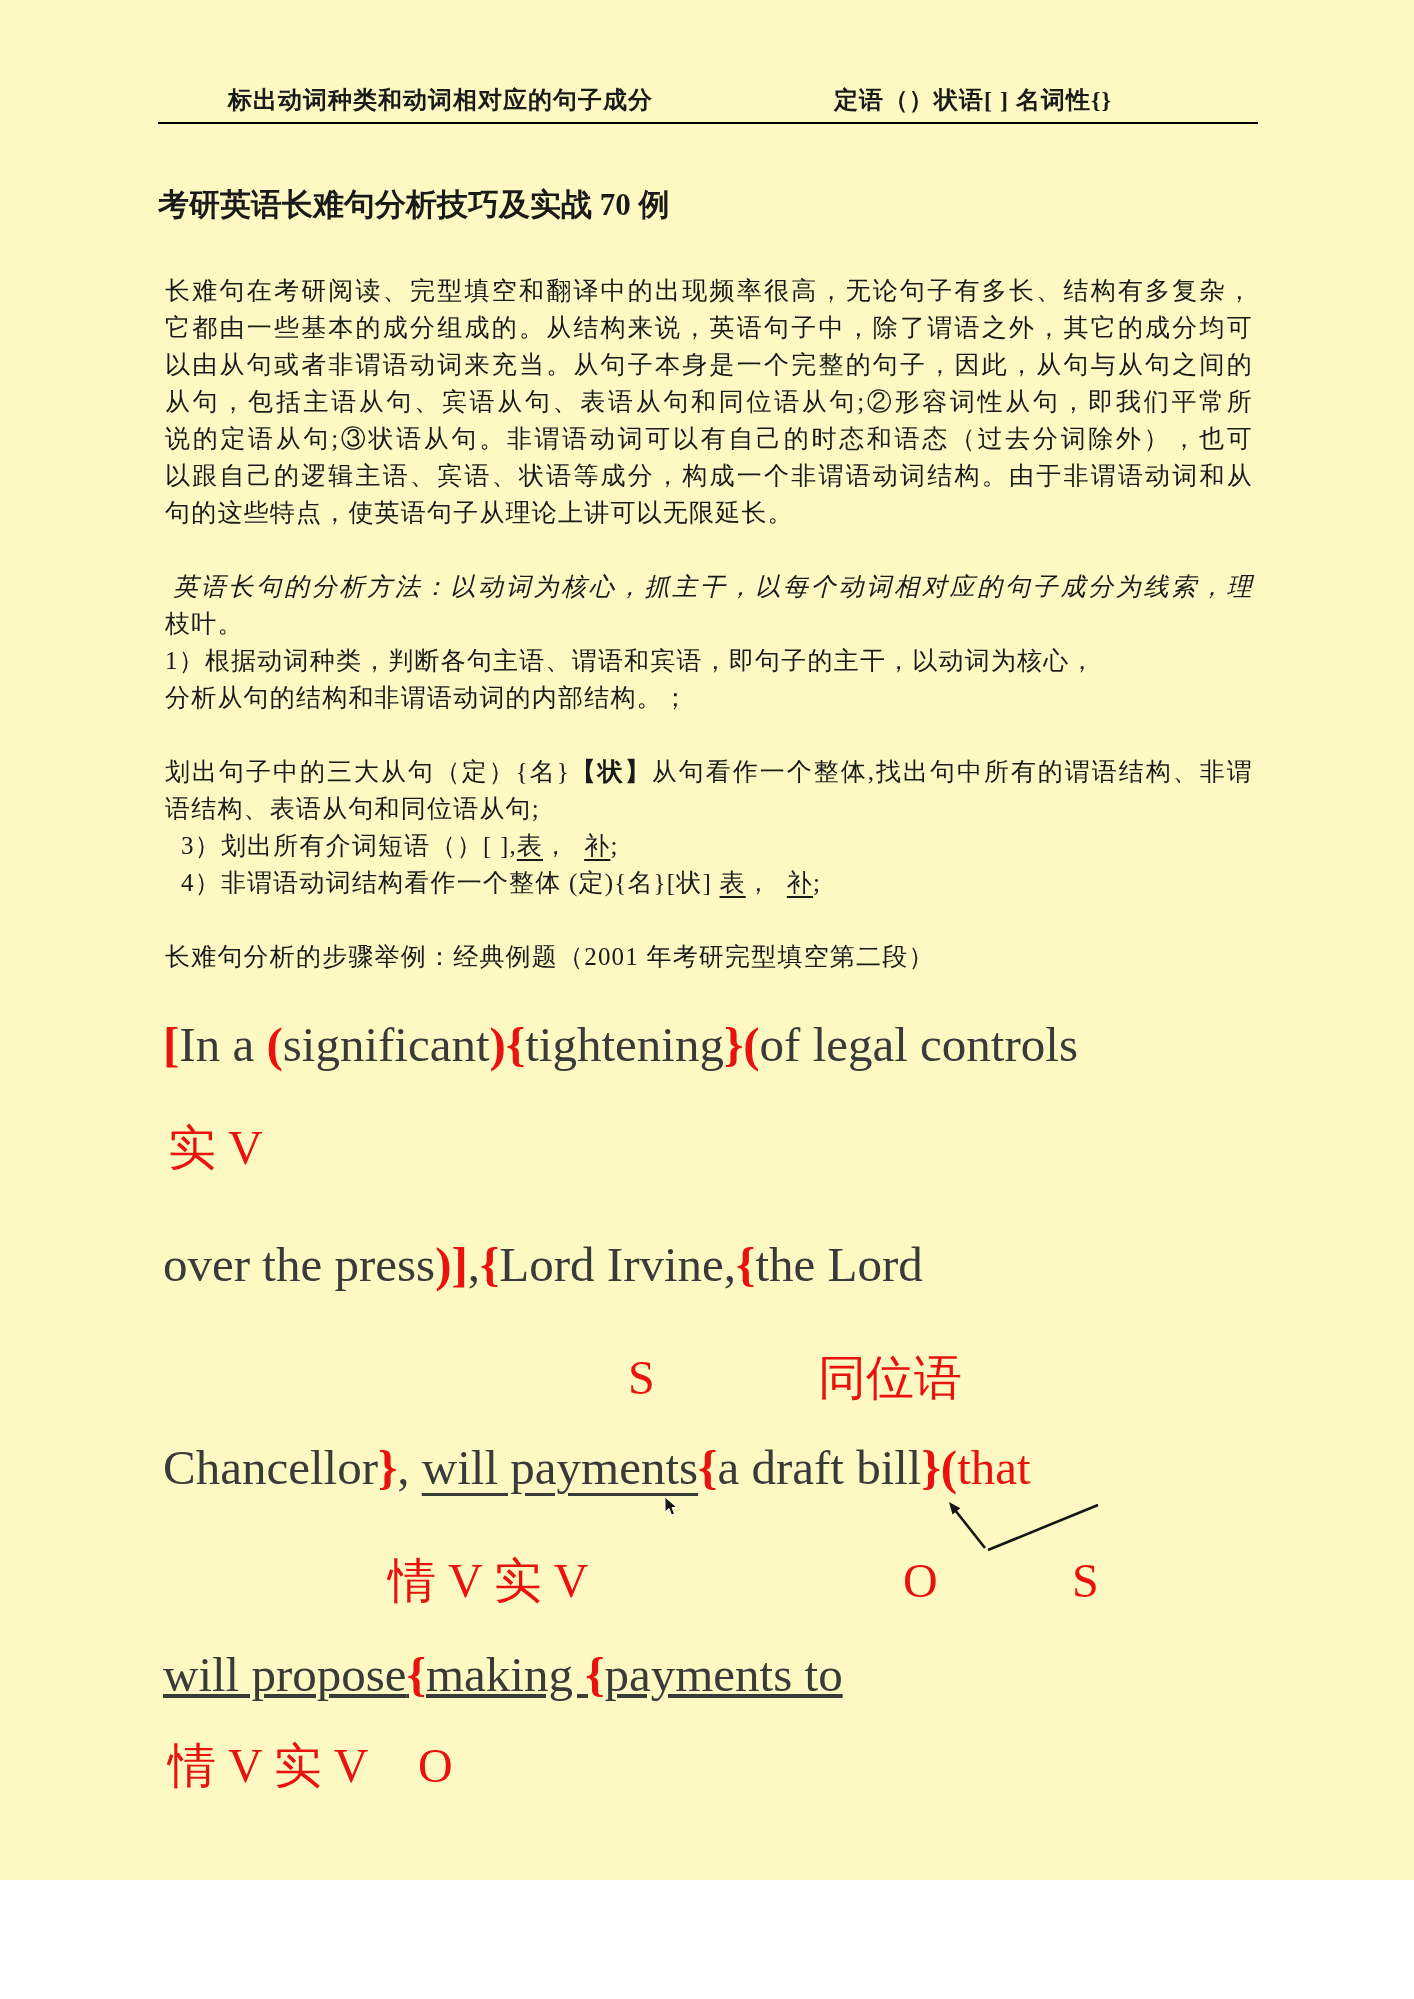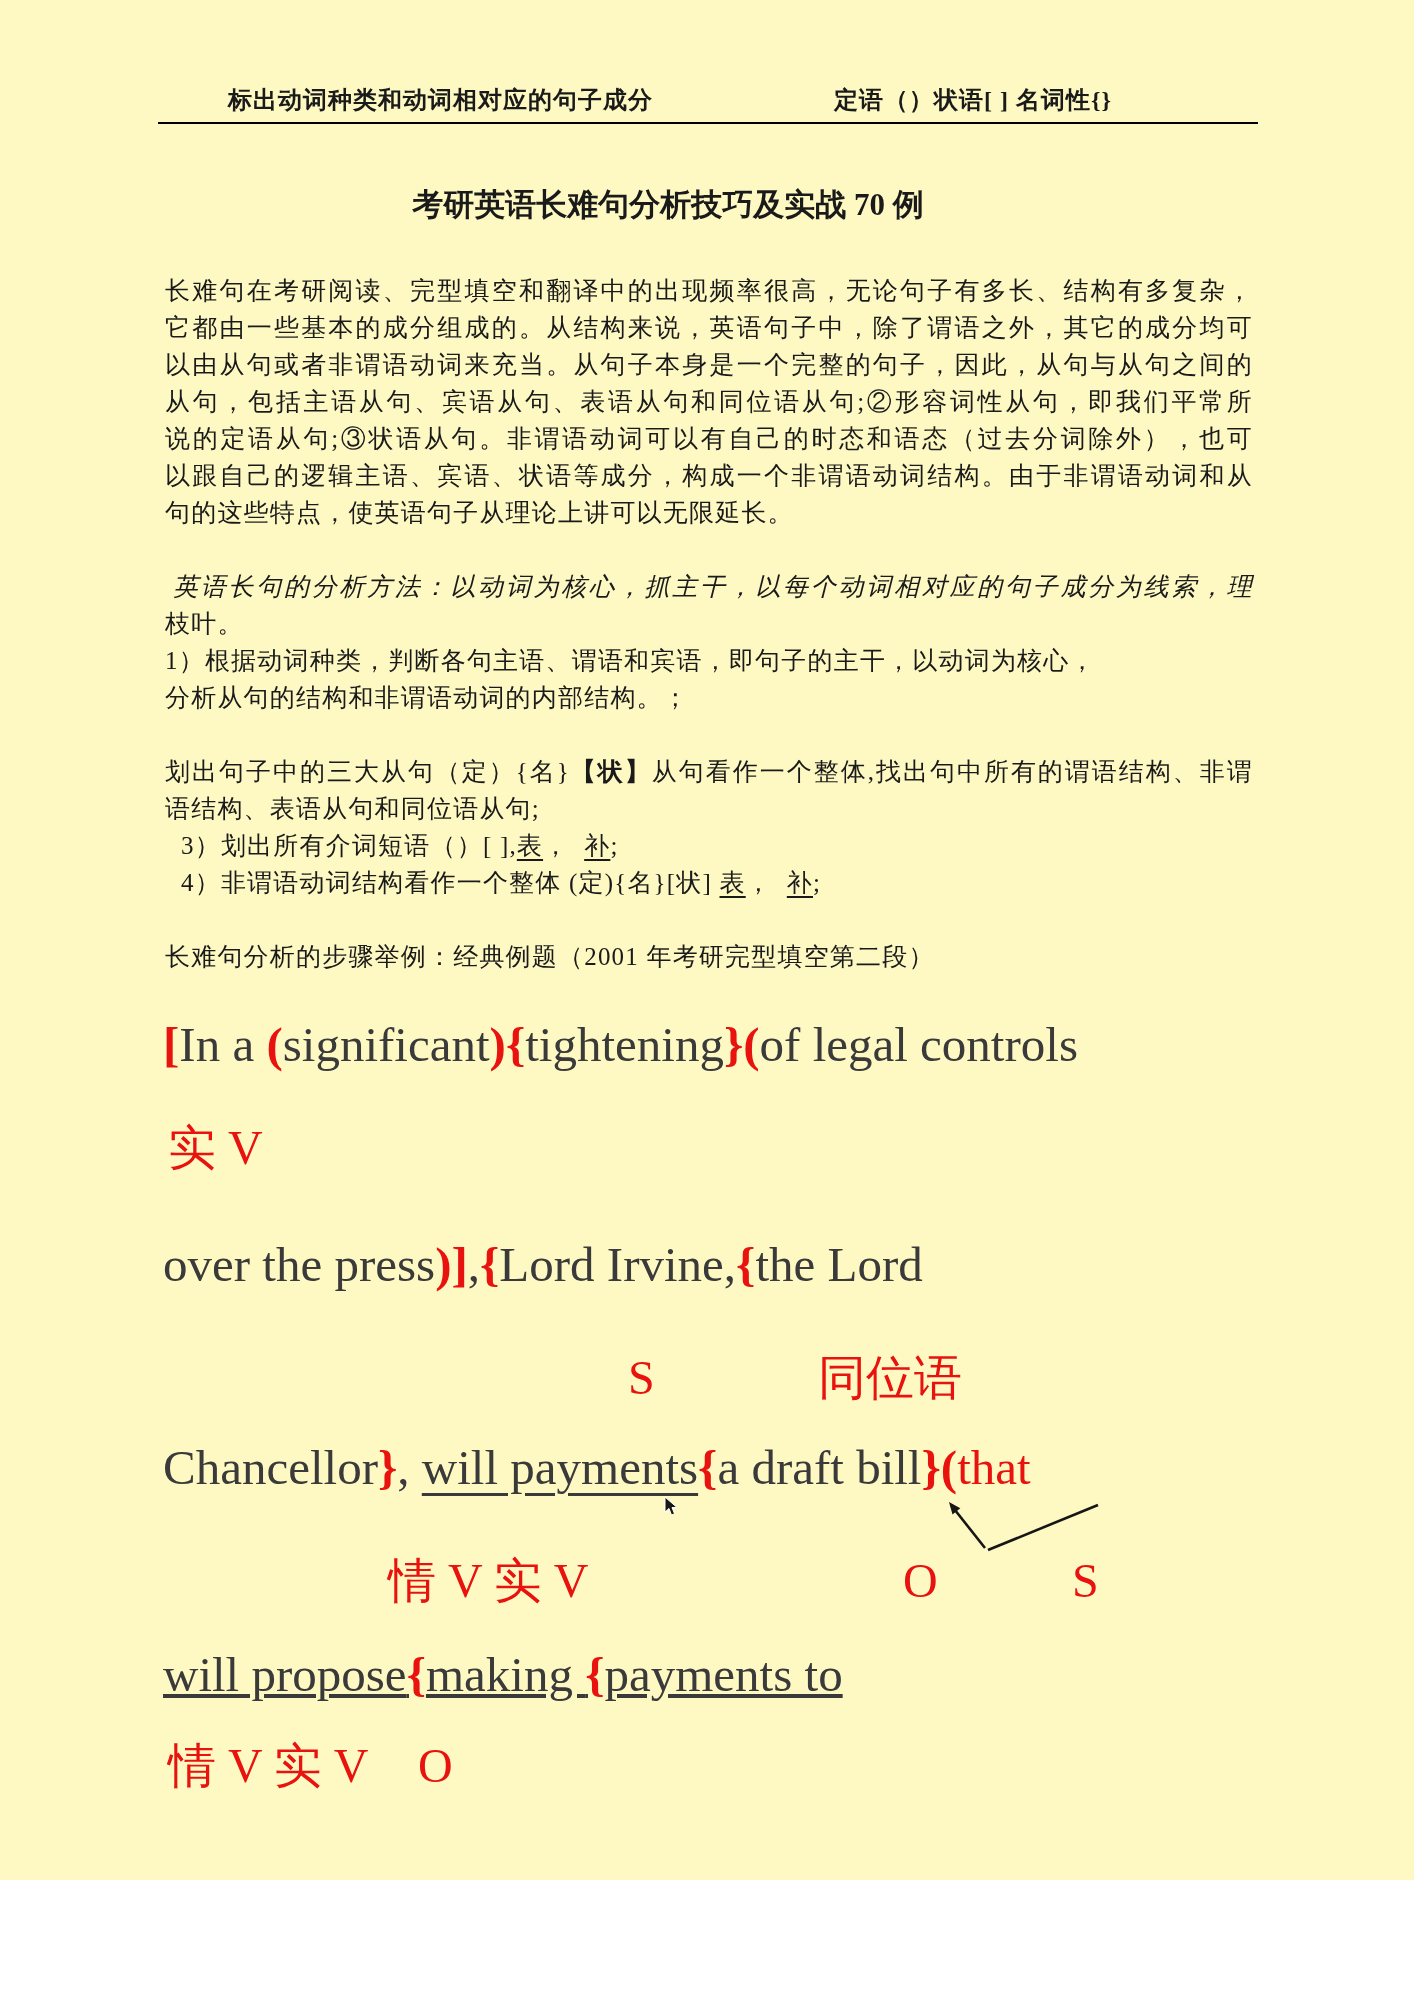"考研英语长难句分析技巧及实战 70 例" .title { text-align: center -> left }
